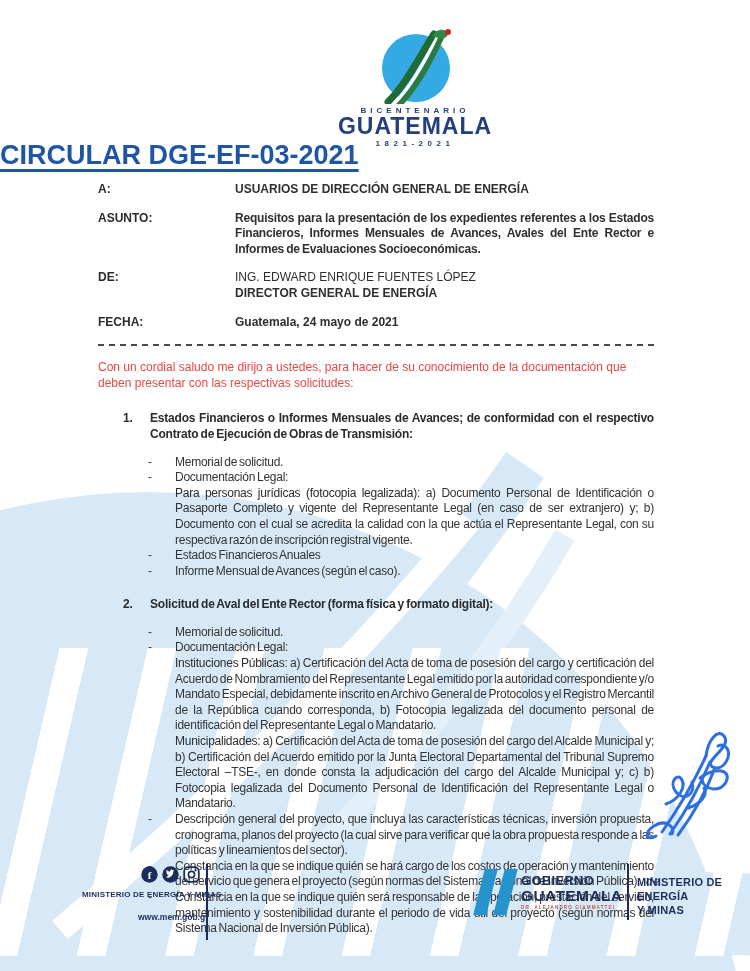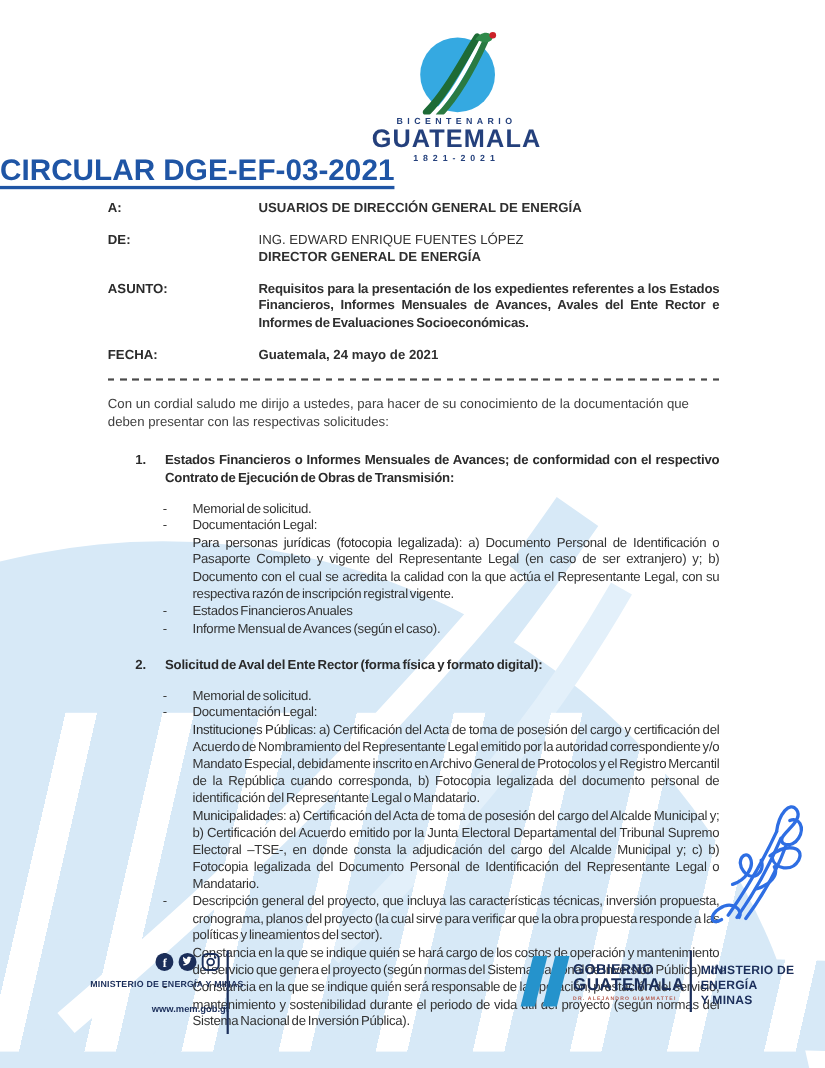"DE:" div.field-row { order: before "ASUNTO:" -> after "ASUNTO:" }
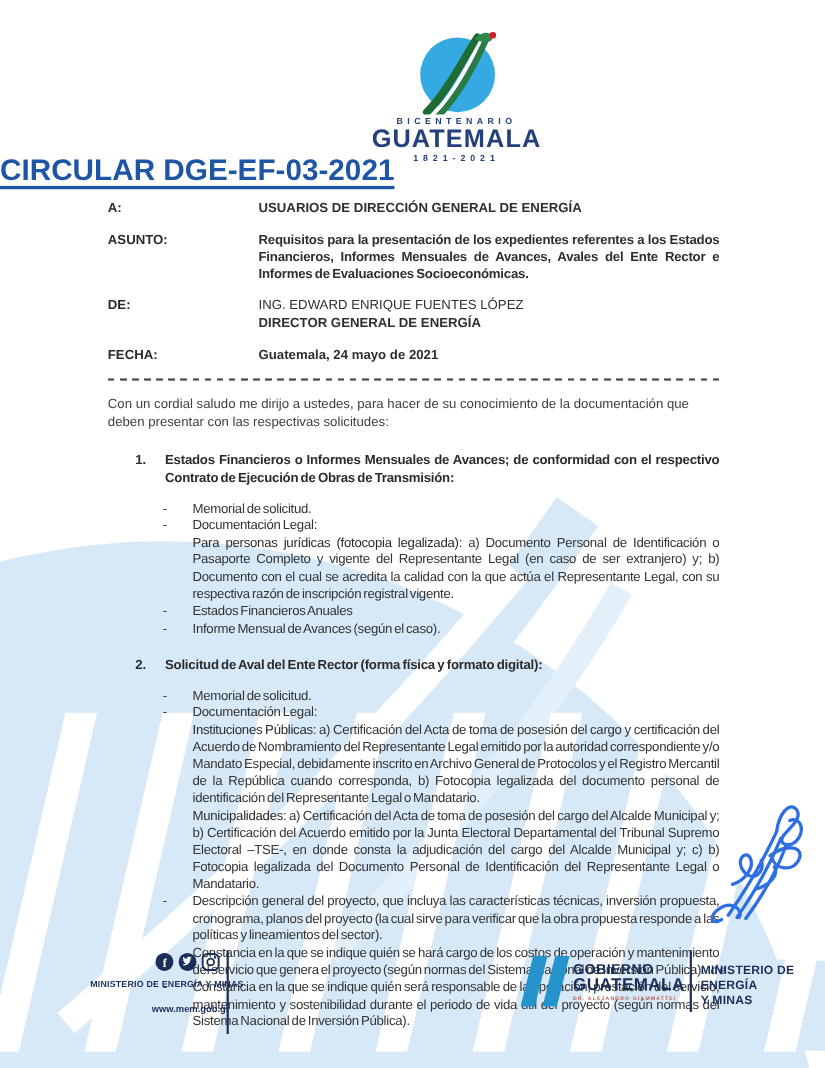"Con un cordial saludo me" .intro { color: #404040 -> #ef4444 }
